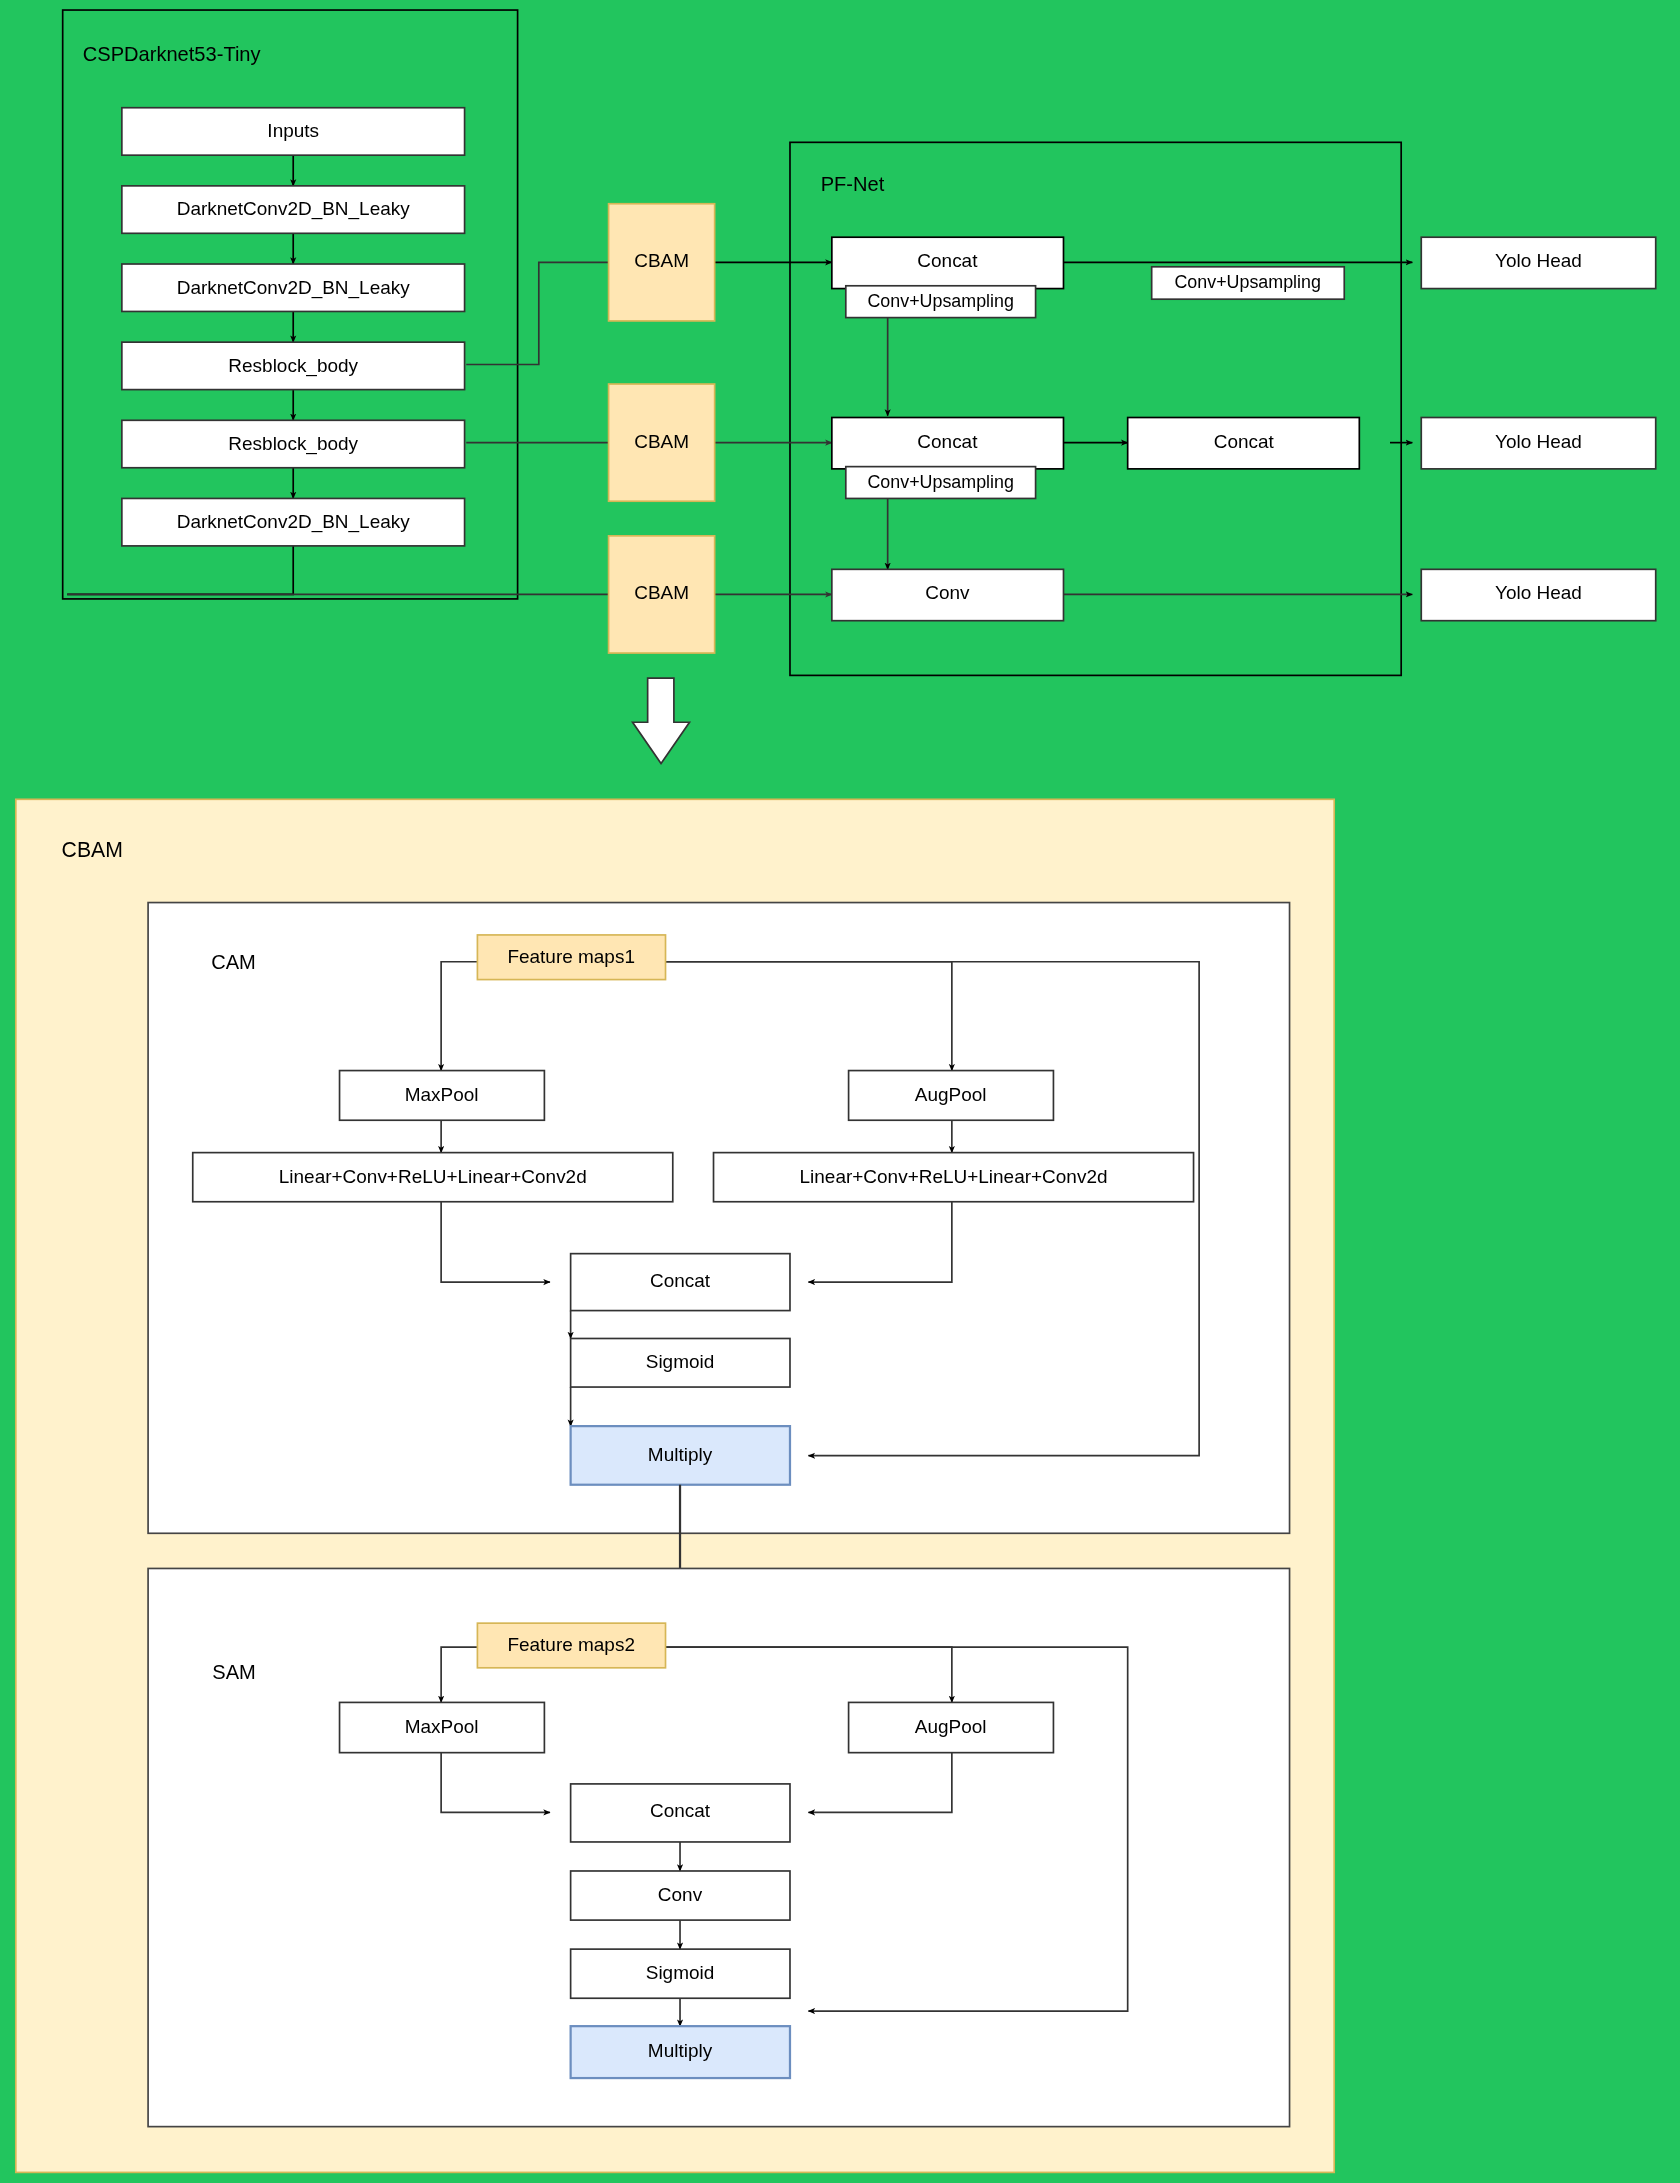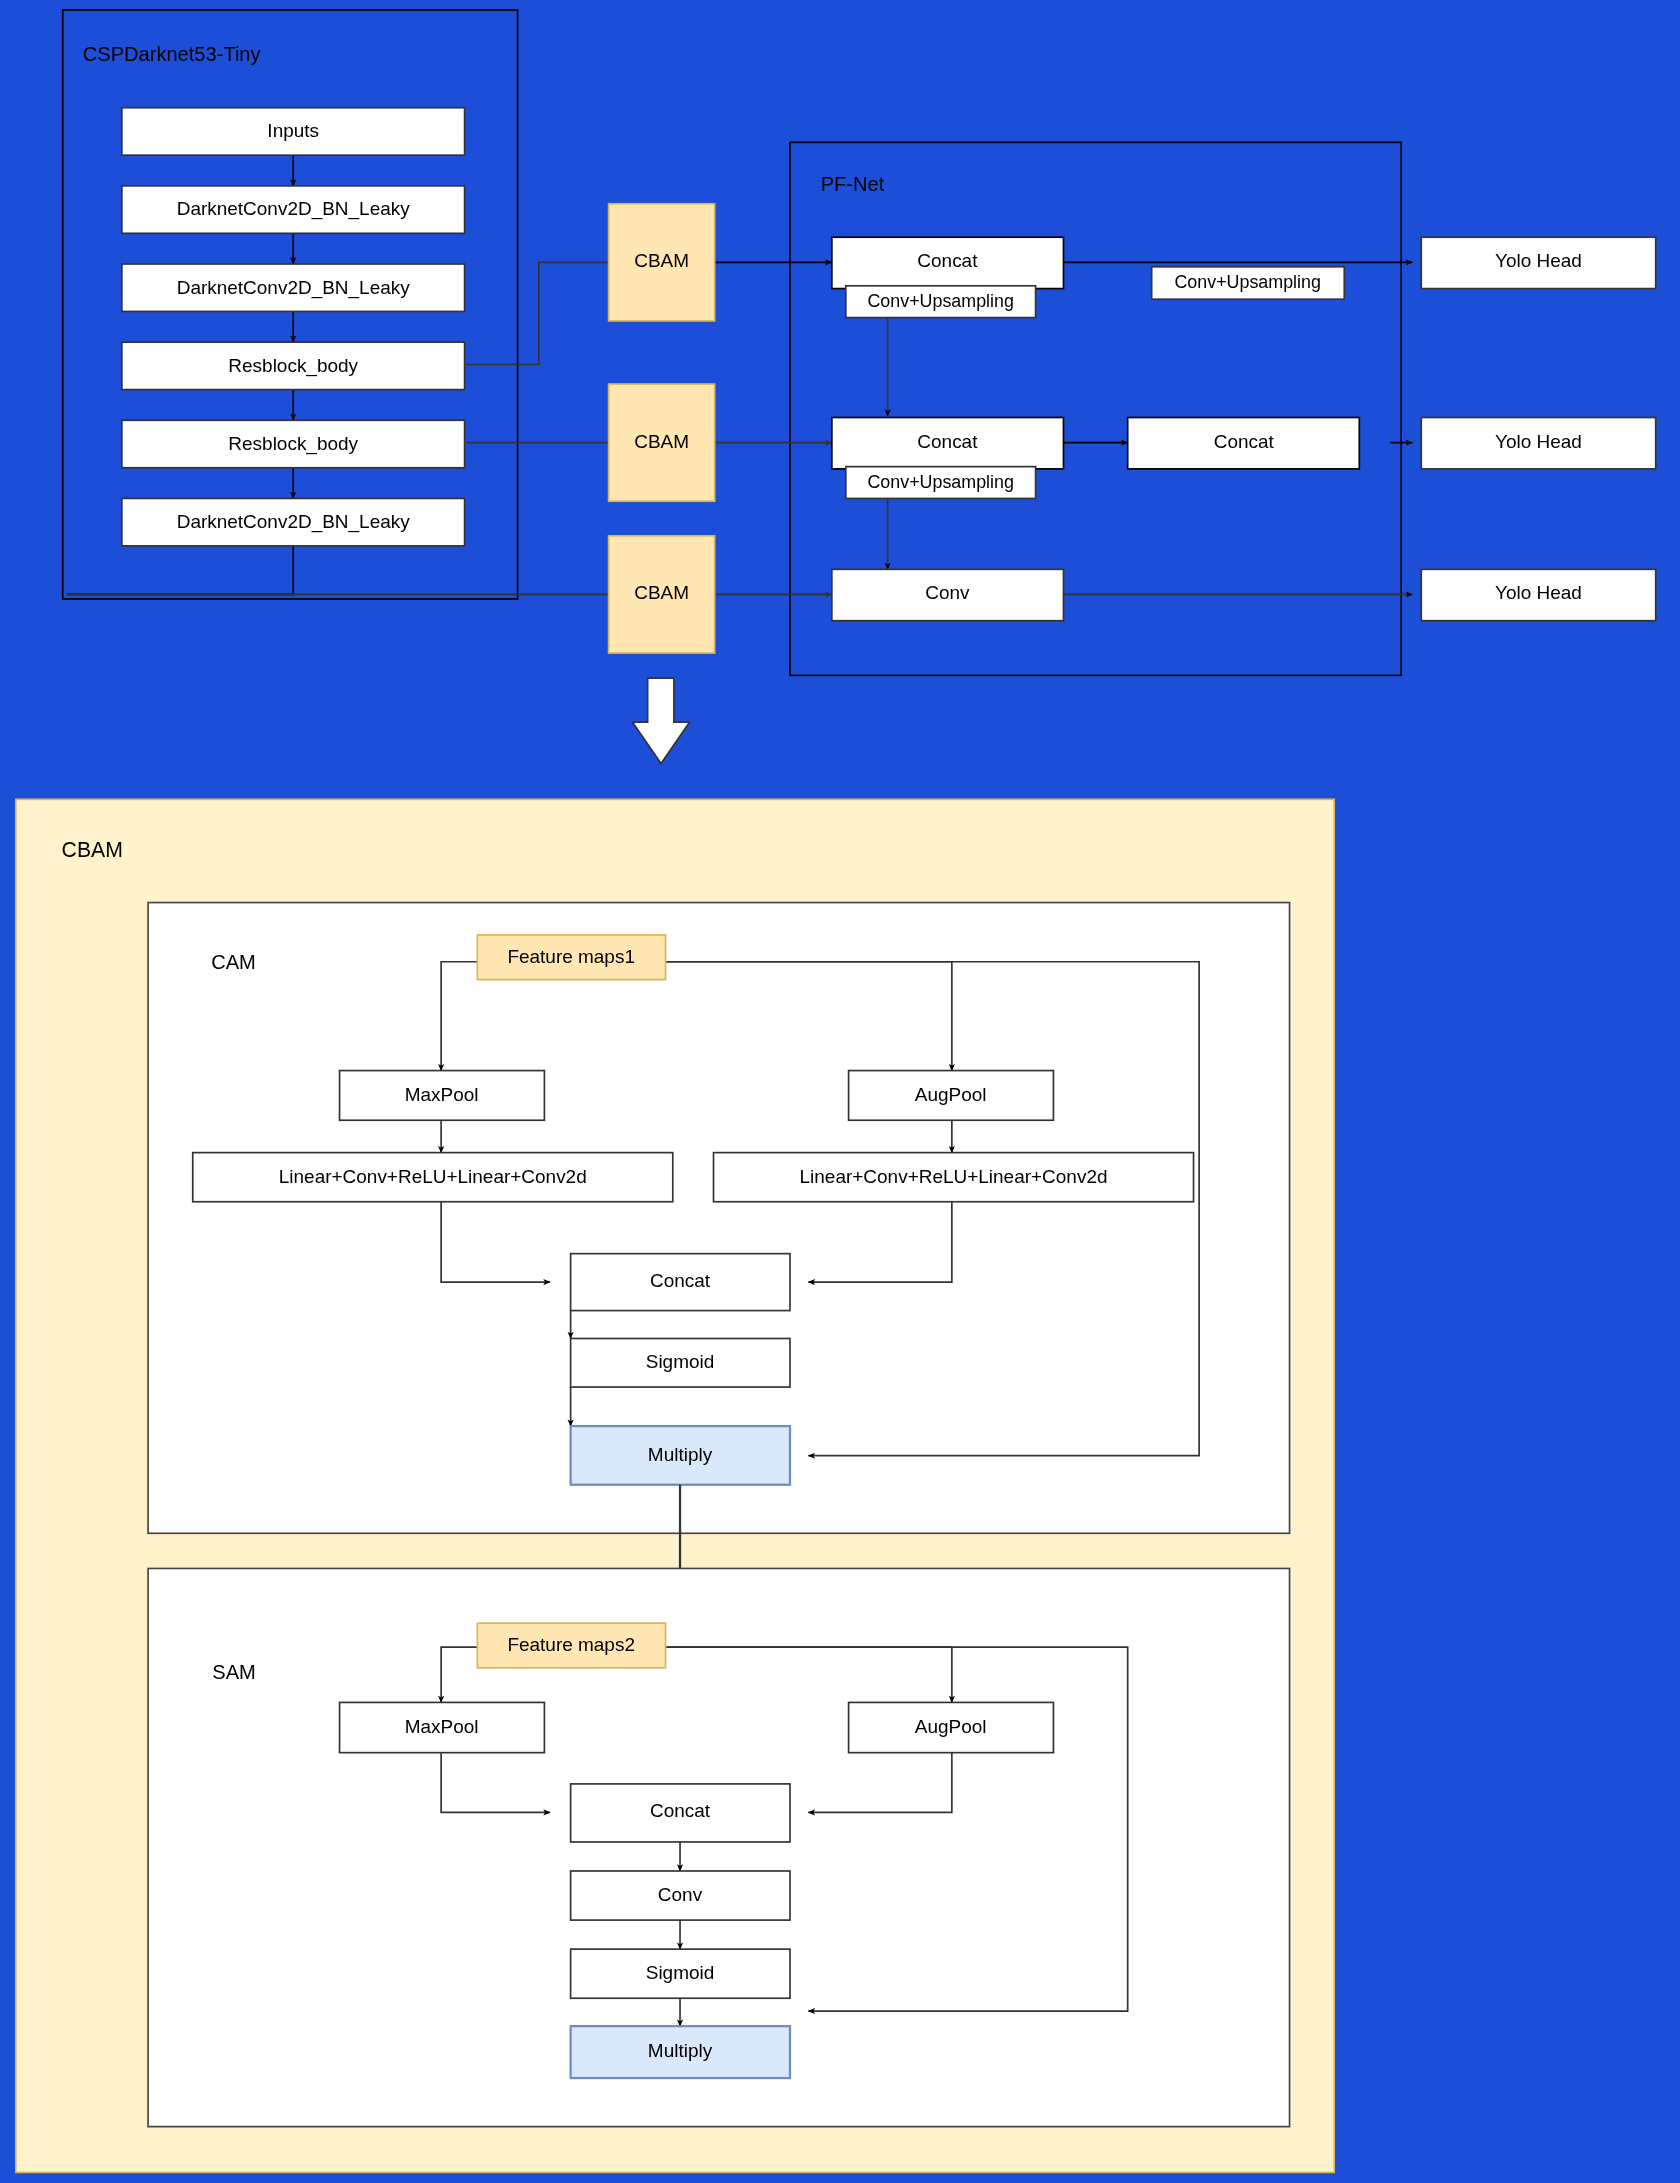"CSPDarknet53-Tiny" #root { background: #1d4ed8 -> #22c55e }
